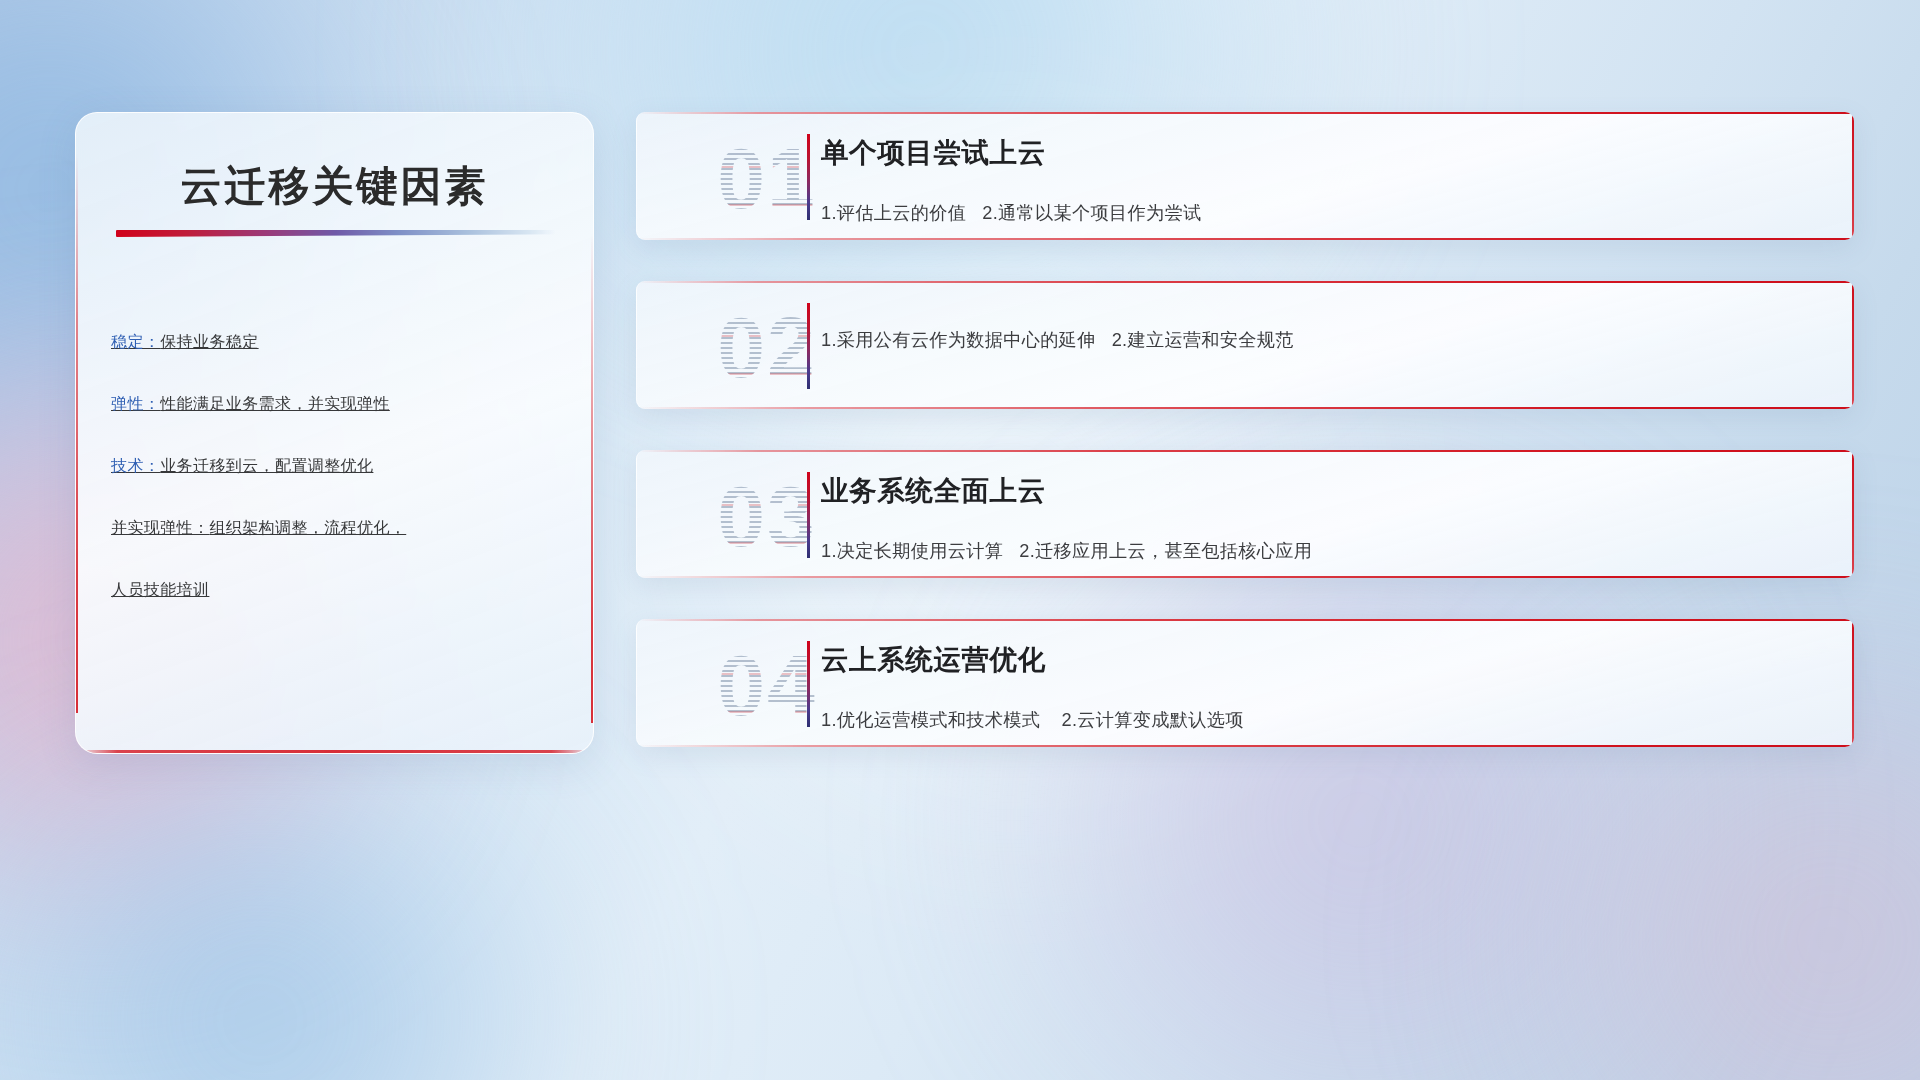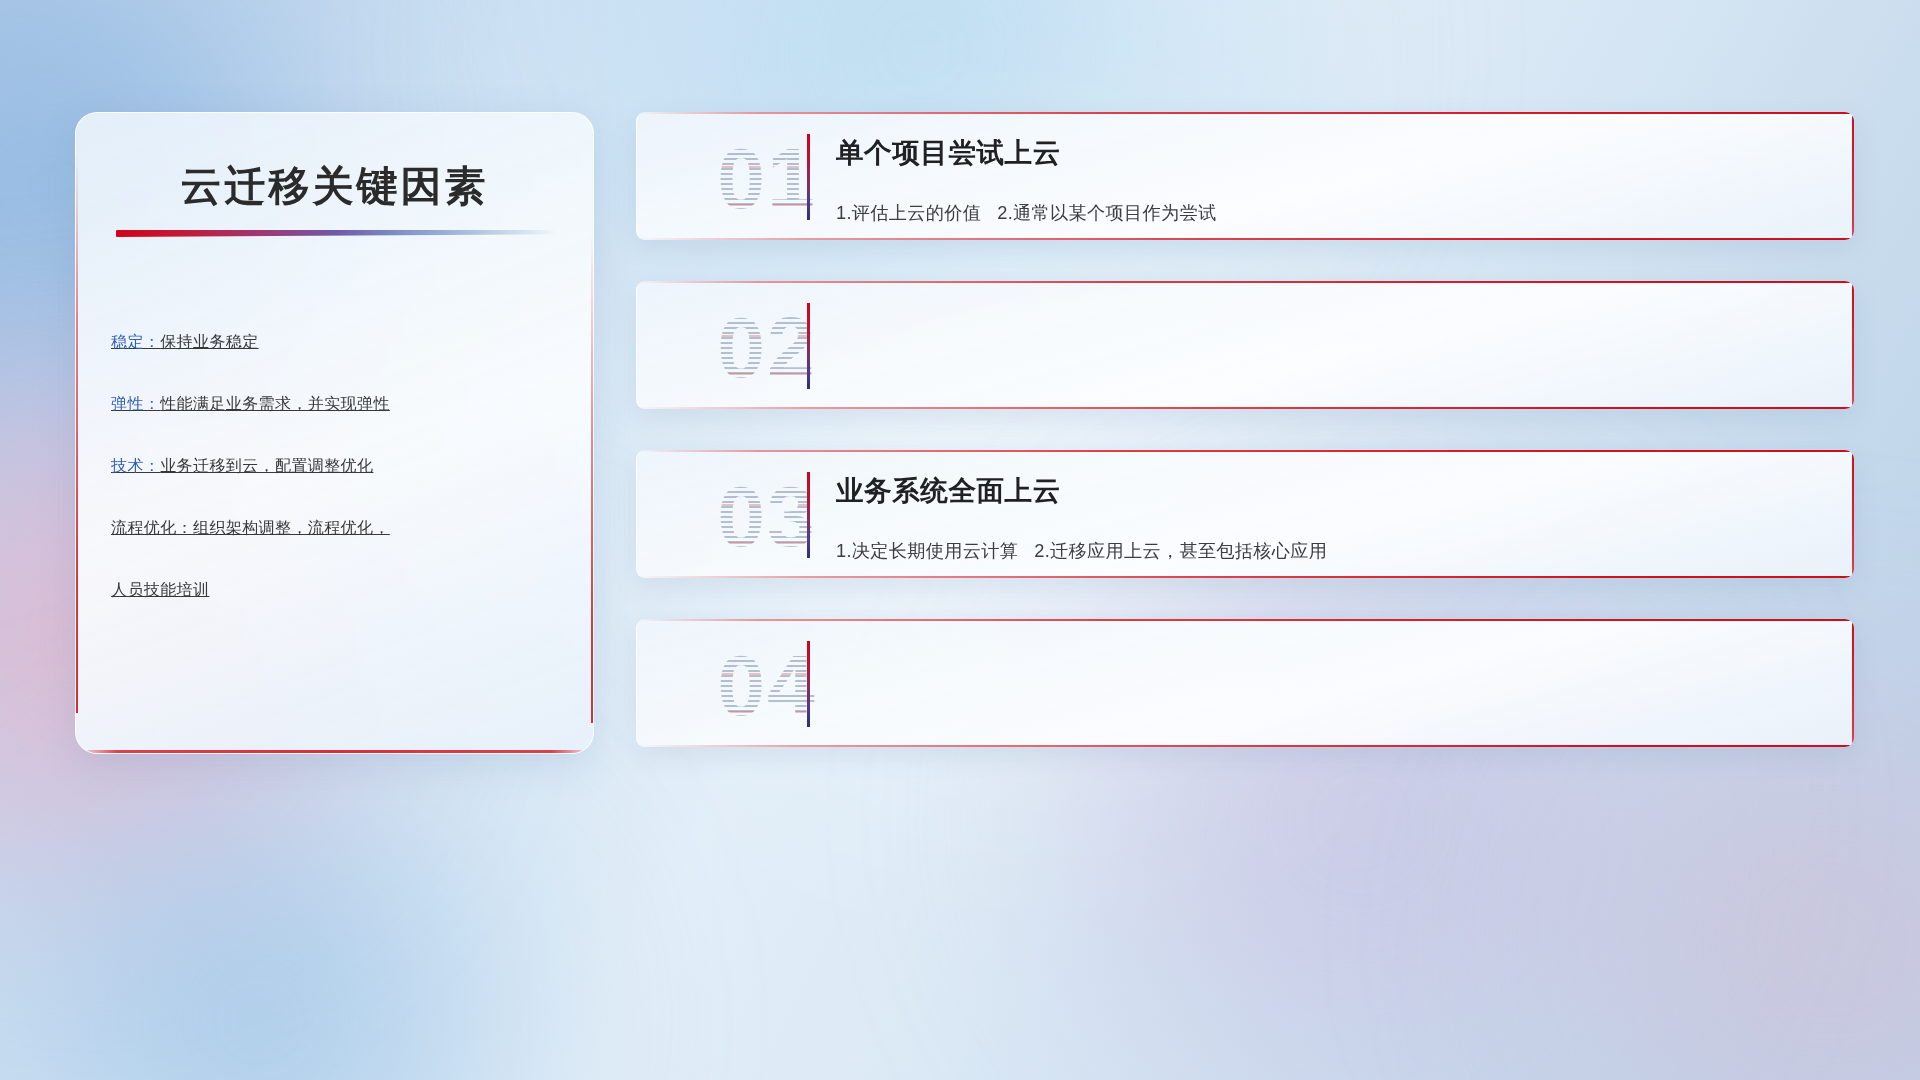"单个项目尝试上云" .card-body { left: 199px -> 184px }
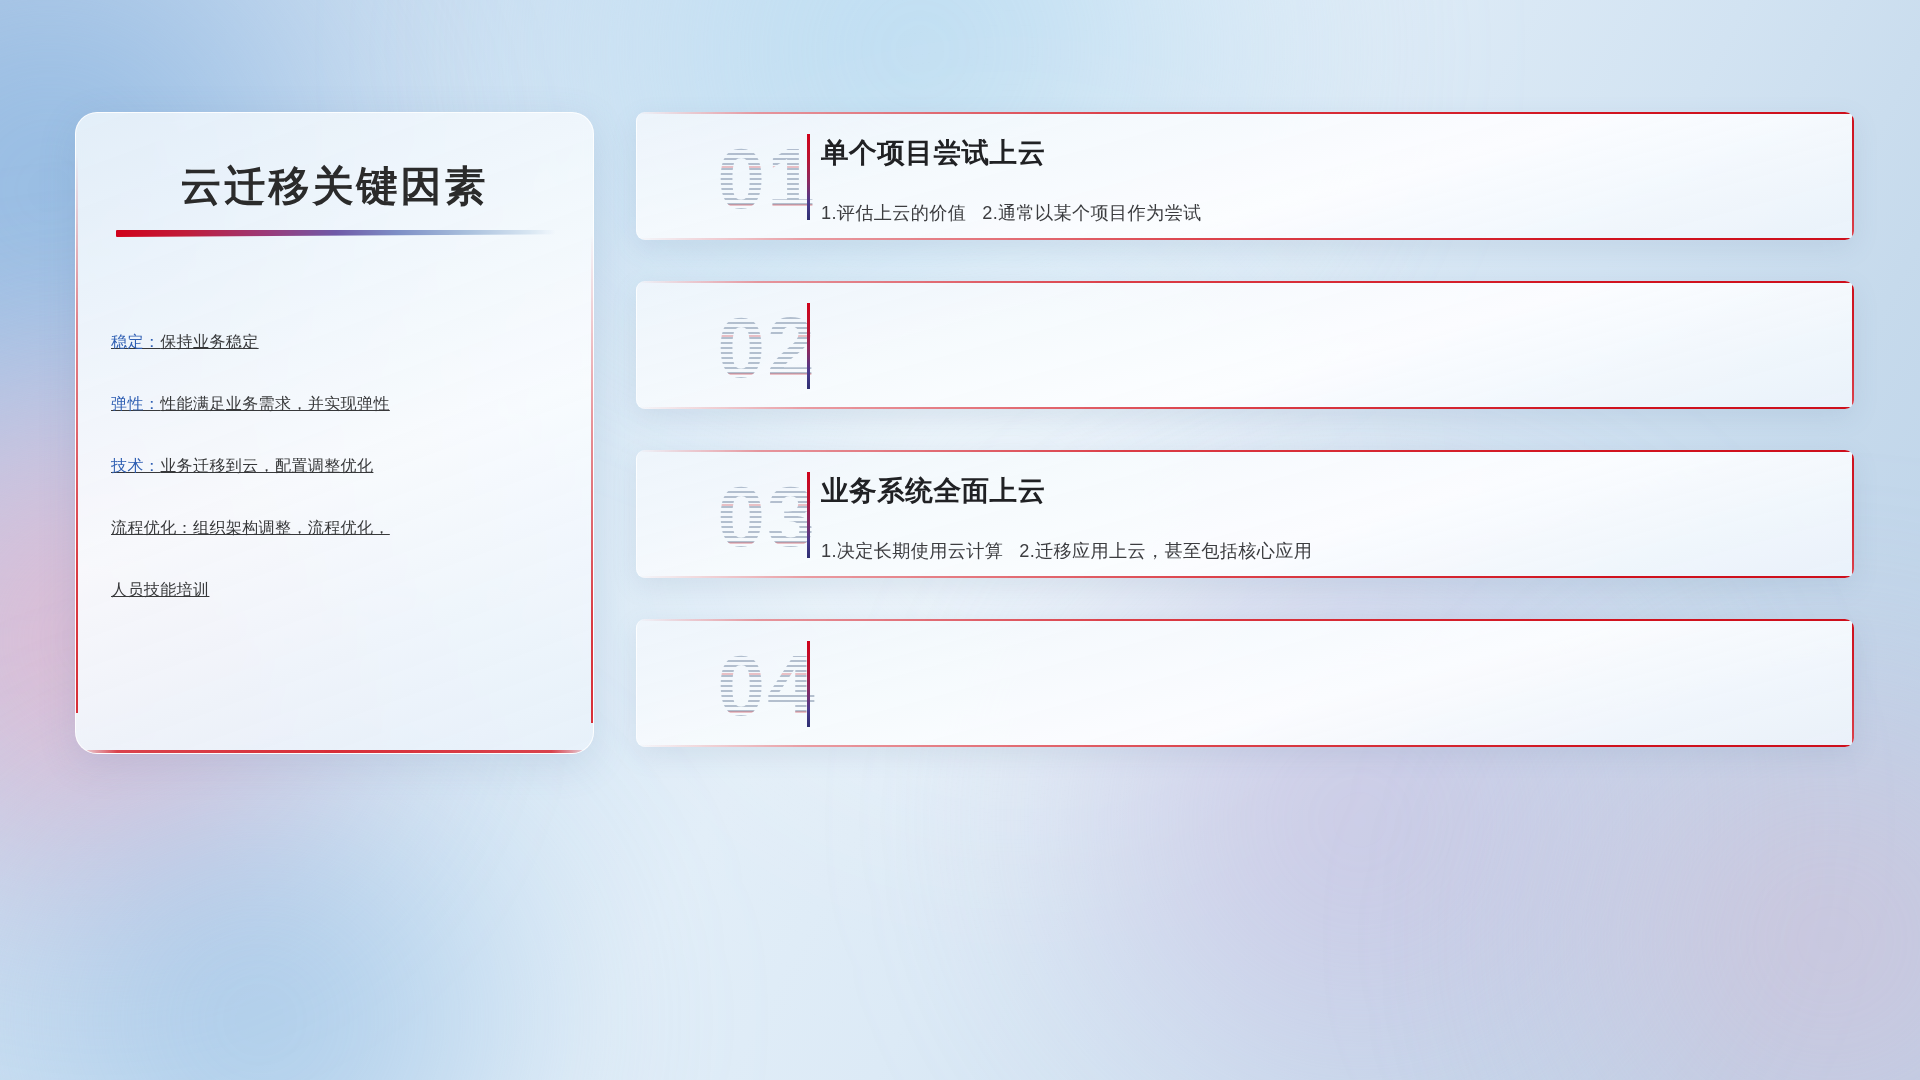"1.采用公有云作为数据中心的延伸 2.建立运营和安全规范" div.card-sub { html: none -> <div>1.采用公有云作为数据中心的延伸 2.建立运营和安全规范</div> }
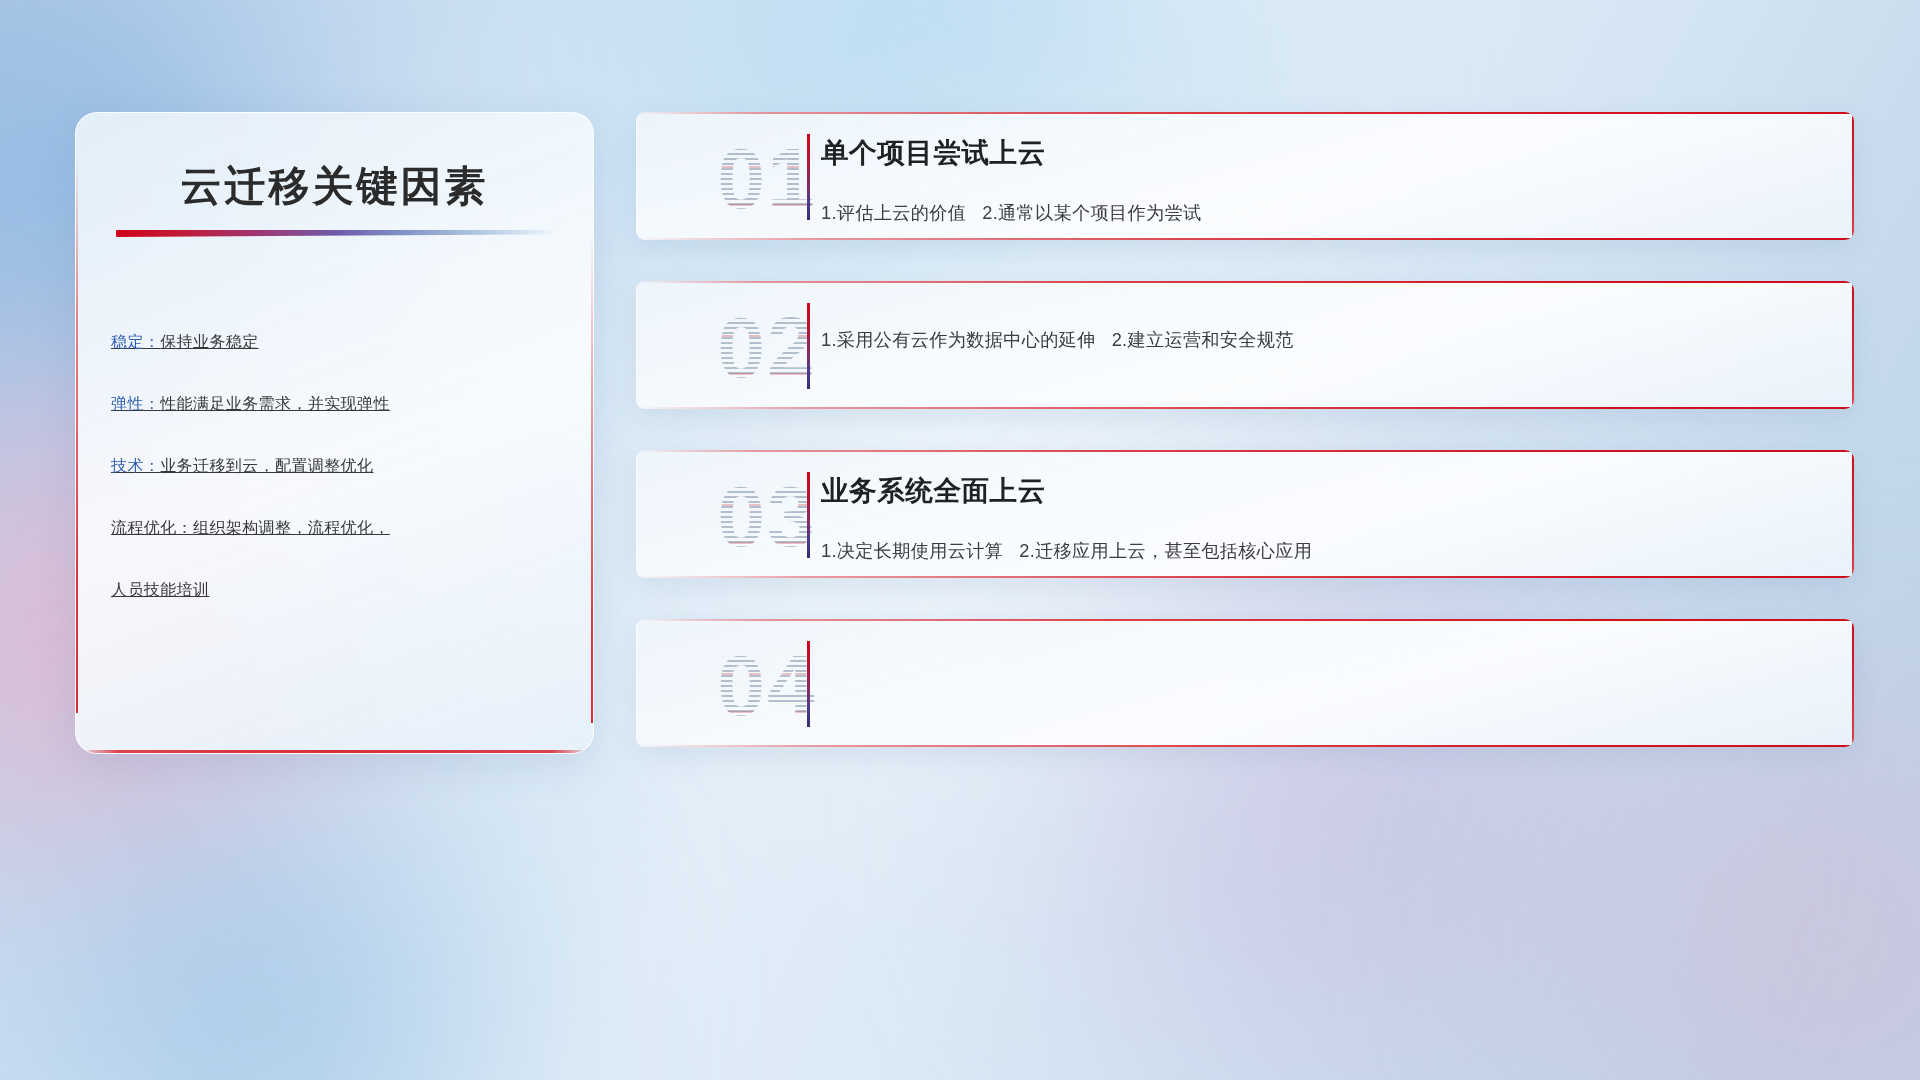"流程优化：" span.factor-key { text: 流程优化 -> 并实现弹性 }
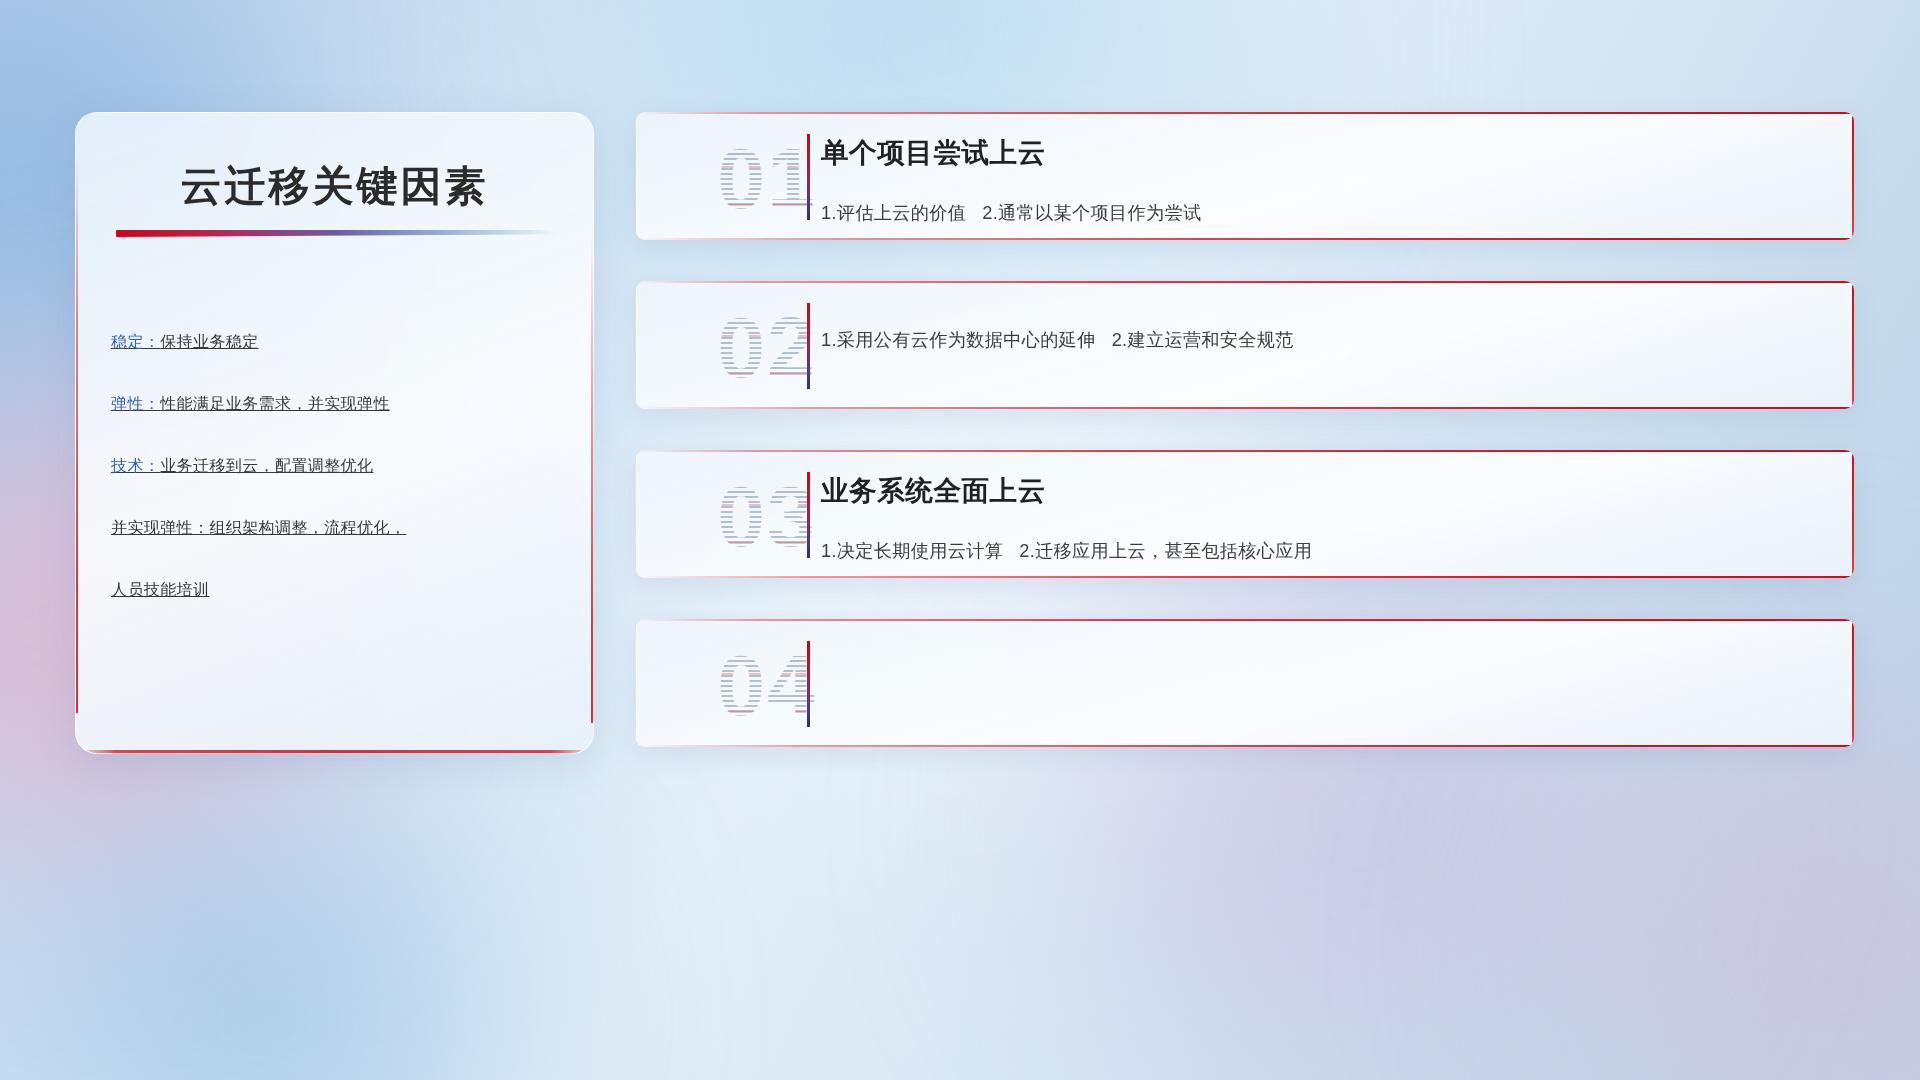"云上系统运营优化" div.card-body { html: none -> <div> <div>云上系统运营优化</div> <div>1.优化运营模式和技术模式 2.云计算变成默认选项</div> </div> }
